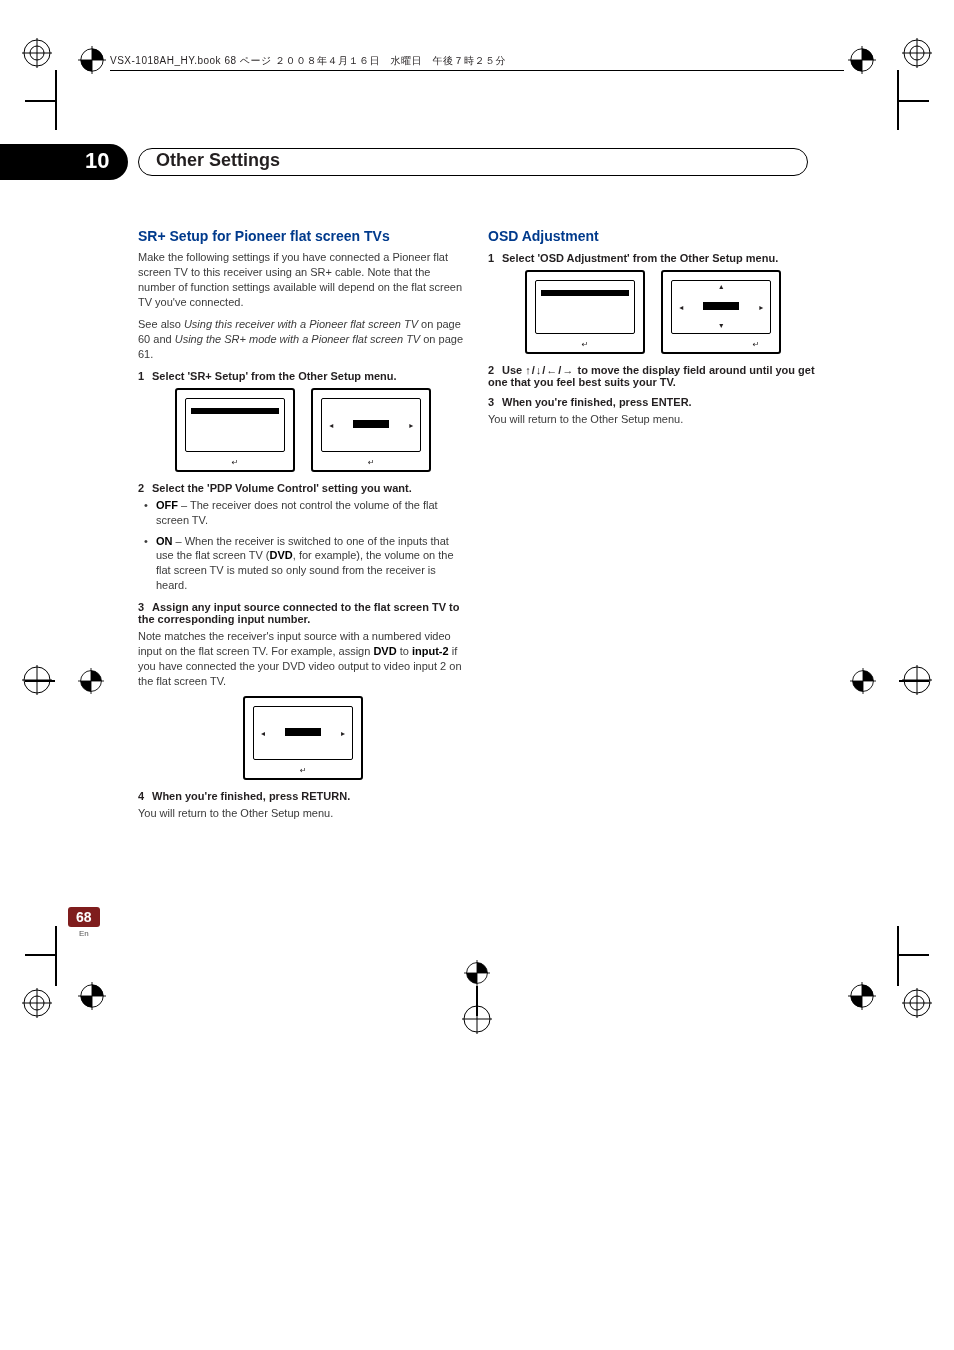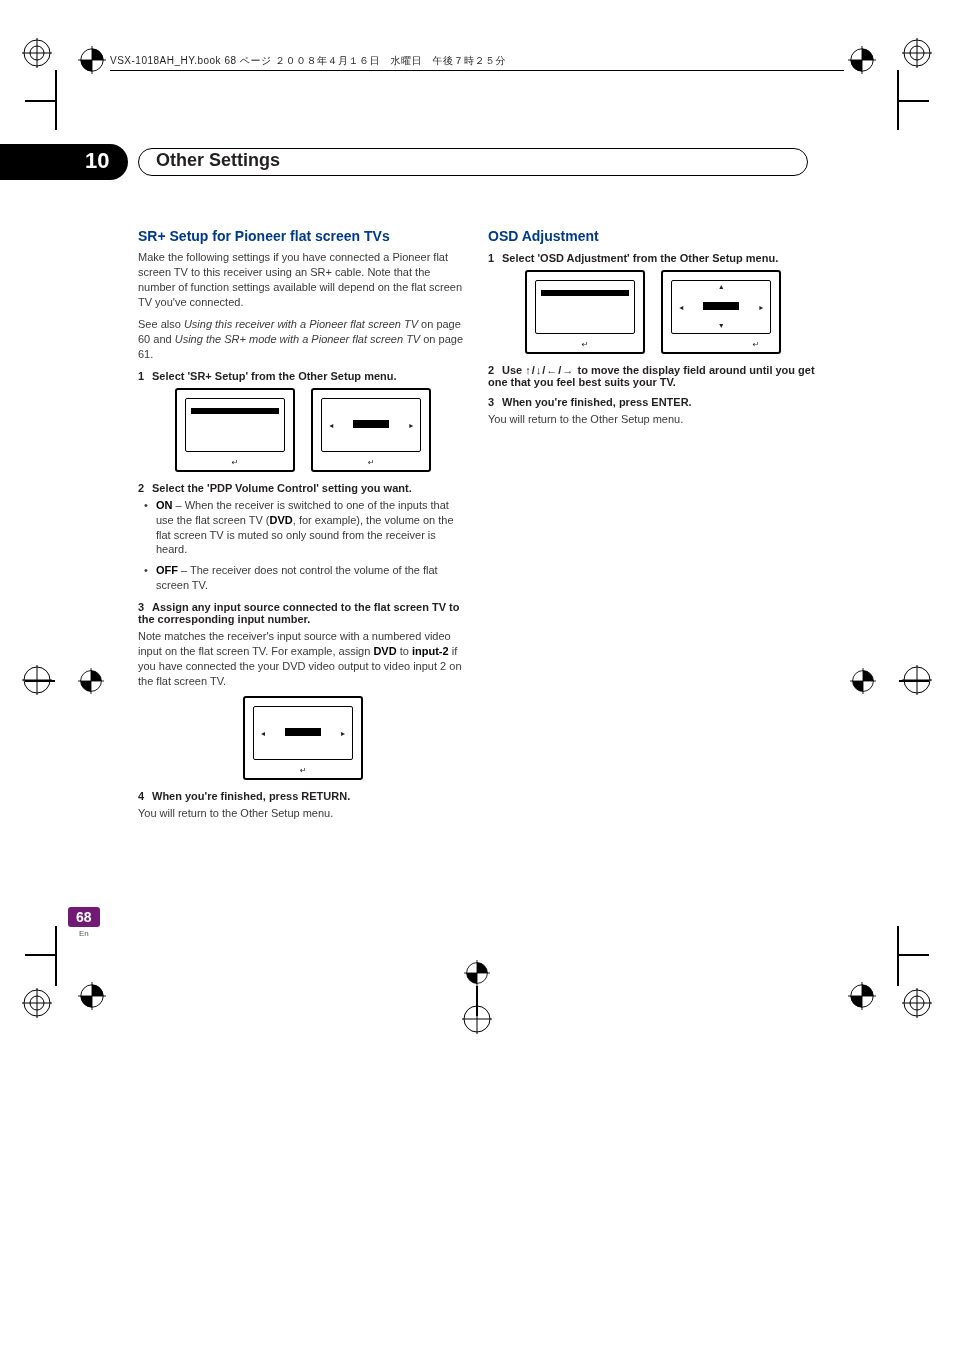"ON – When the receiver" li { order: before "OFF – The receiver does" -> after "OFF – The receiver does" }
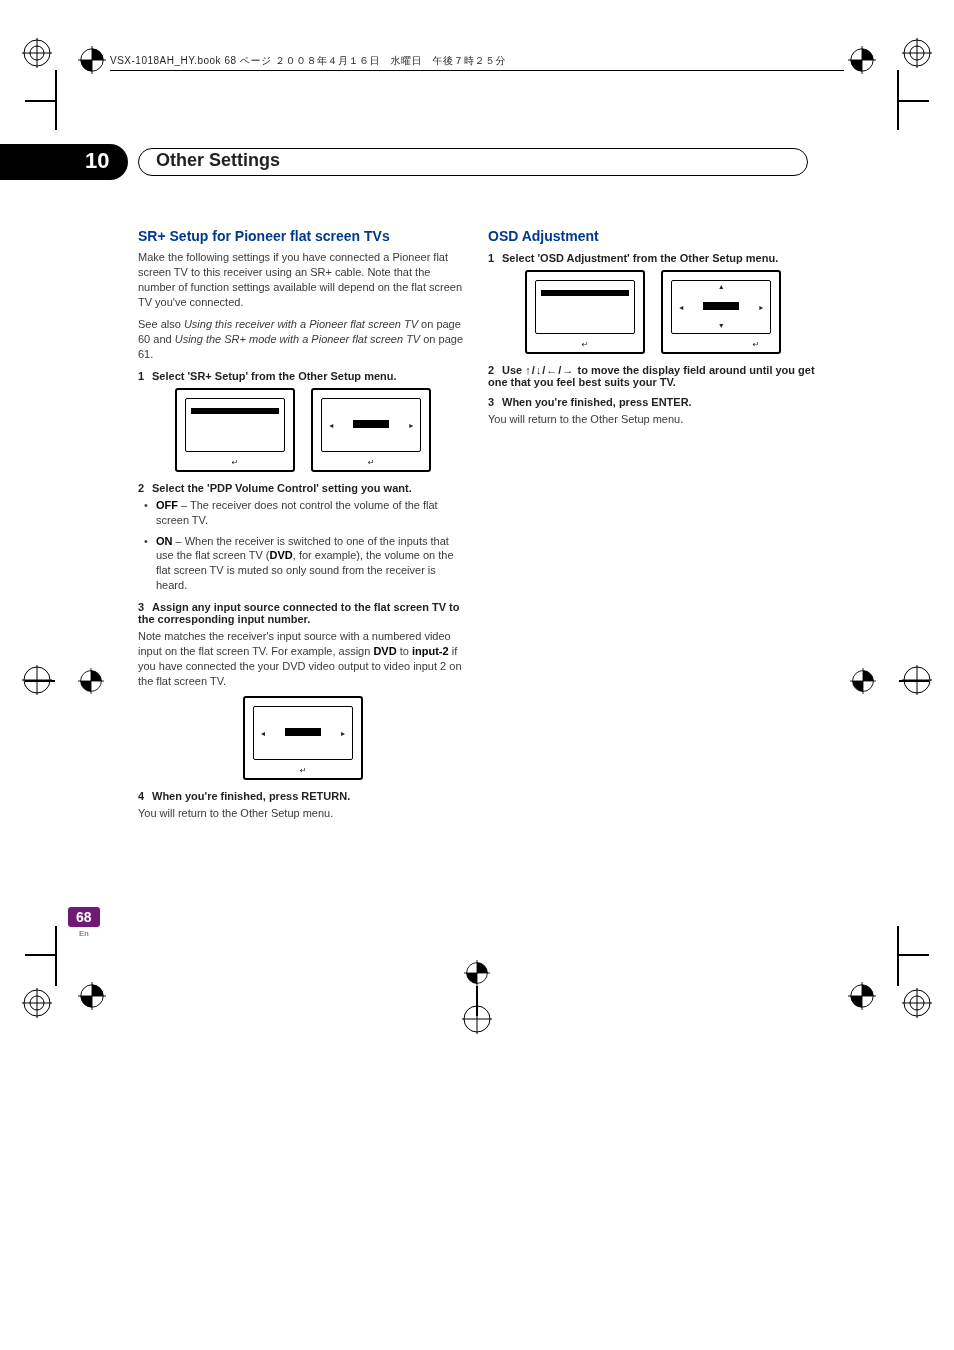"68" .pgnum { background: #701a75 -> #7f1d1d }
